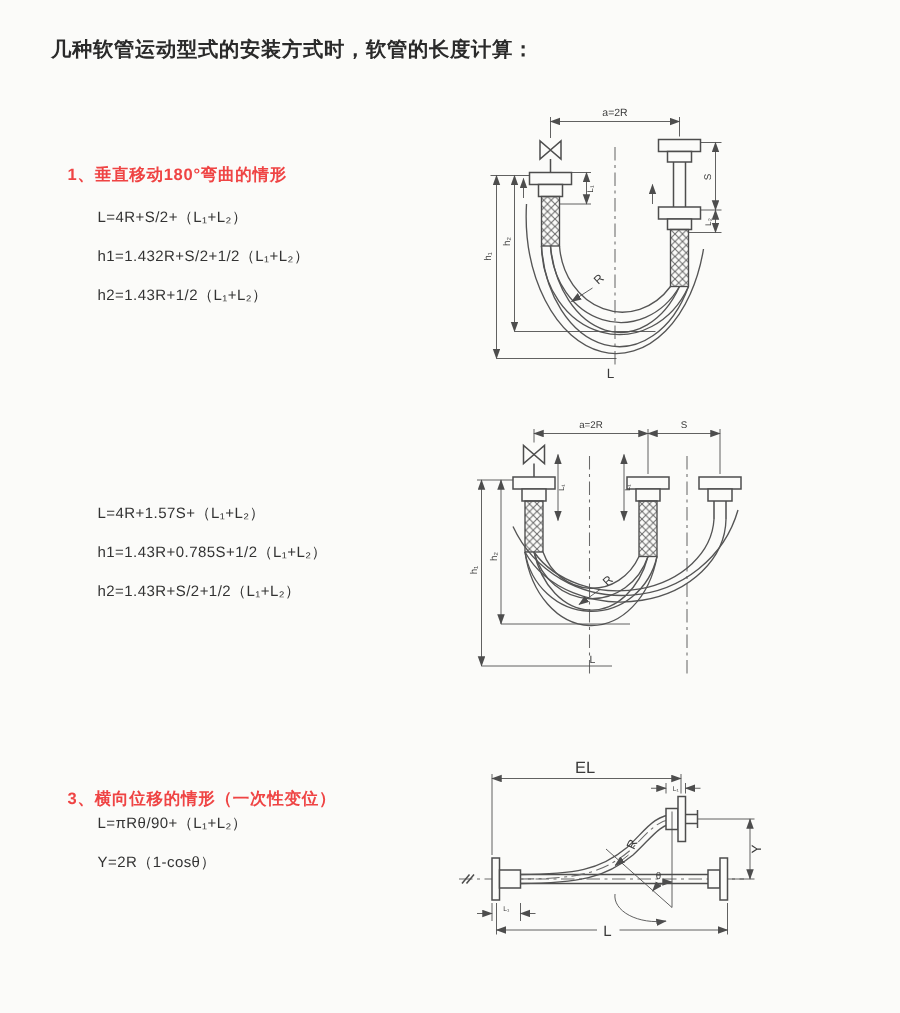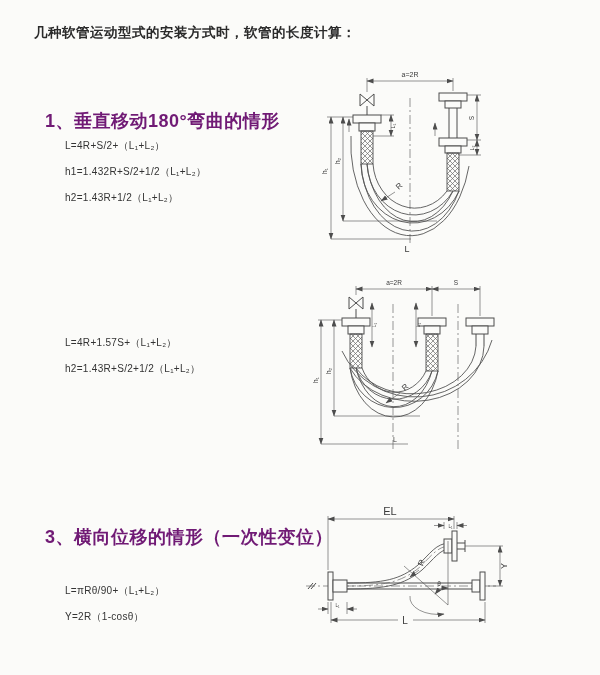"1、垂直移动180°弯曲的情形" .heading { color: #701a75 -> #ef4444; font-size: 18px -> 11px }
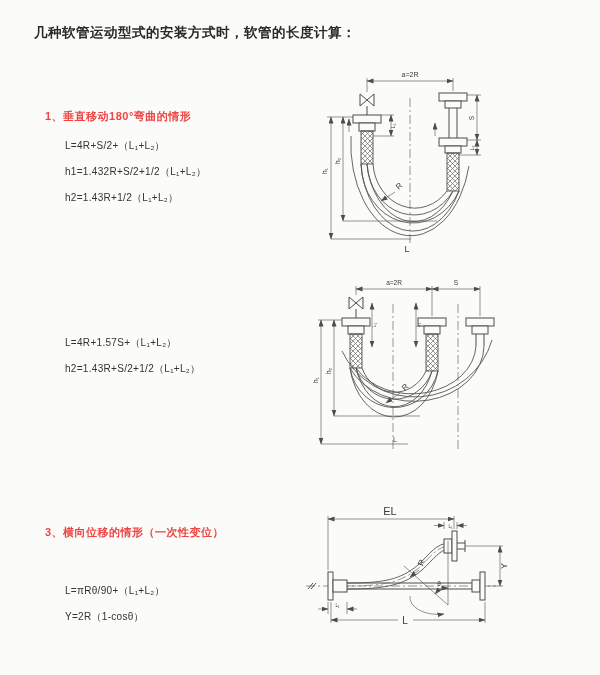"h1=1.43R+0.785S+1/2（L₁+L₂）" div.formula { html: none -> <div>h1=1.43R+0.785S+1/2（L₁+L₂）</div> }
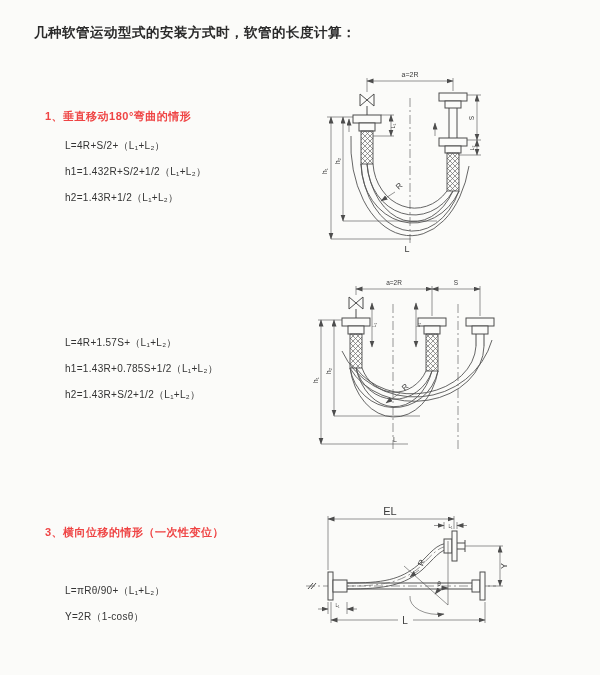"L=πRθ/90+（L₁+L₂）" .f3pos { top: 584px -> 543px }
